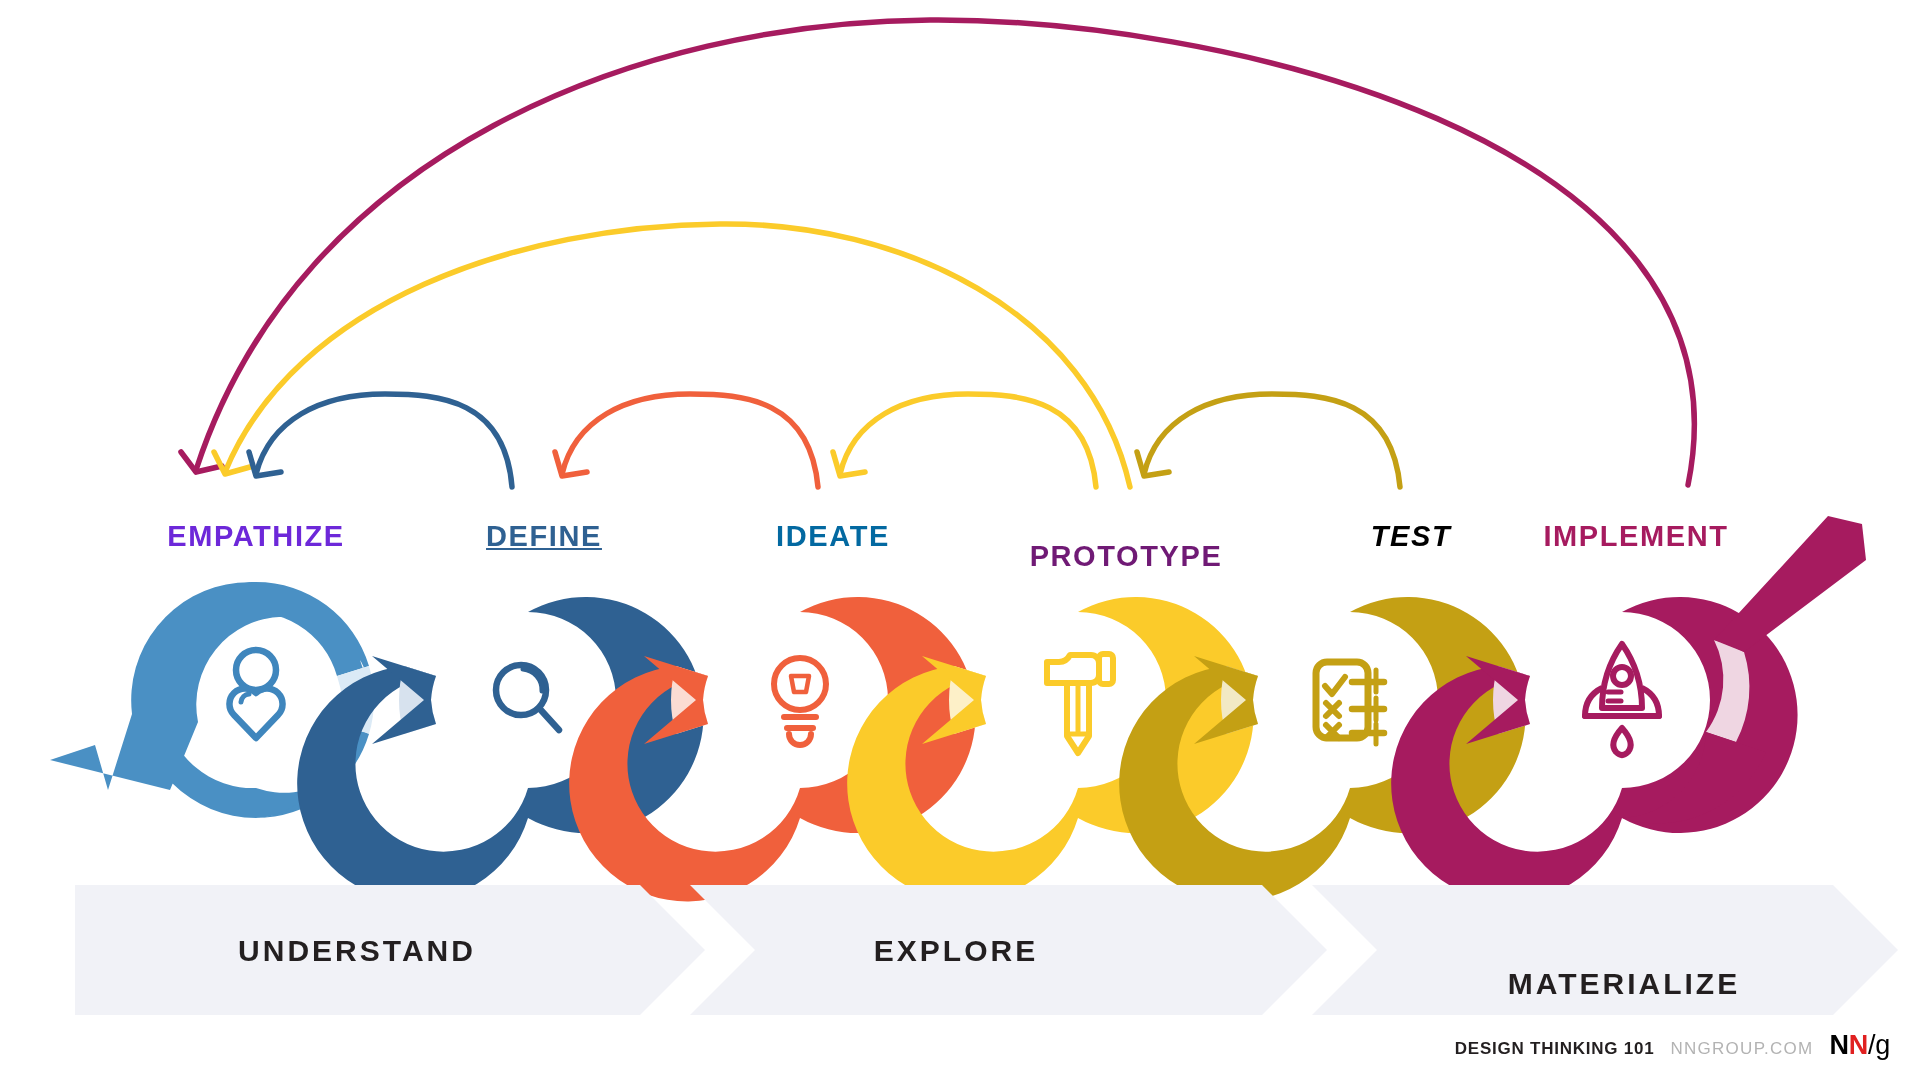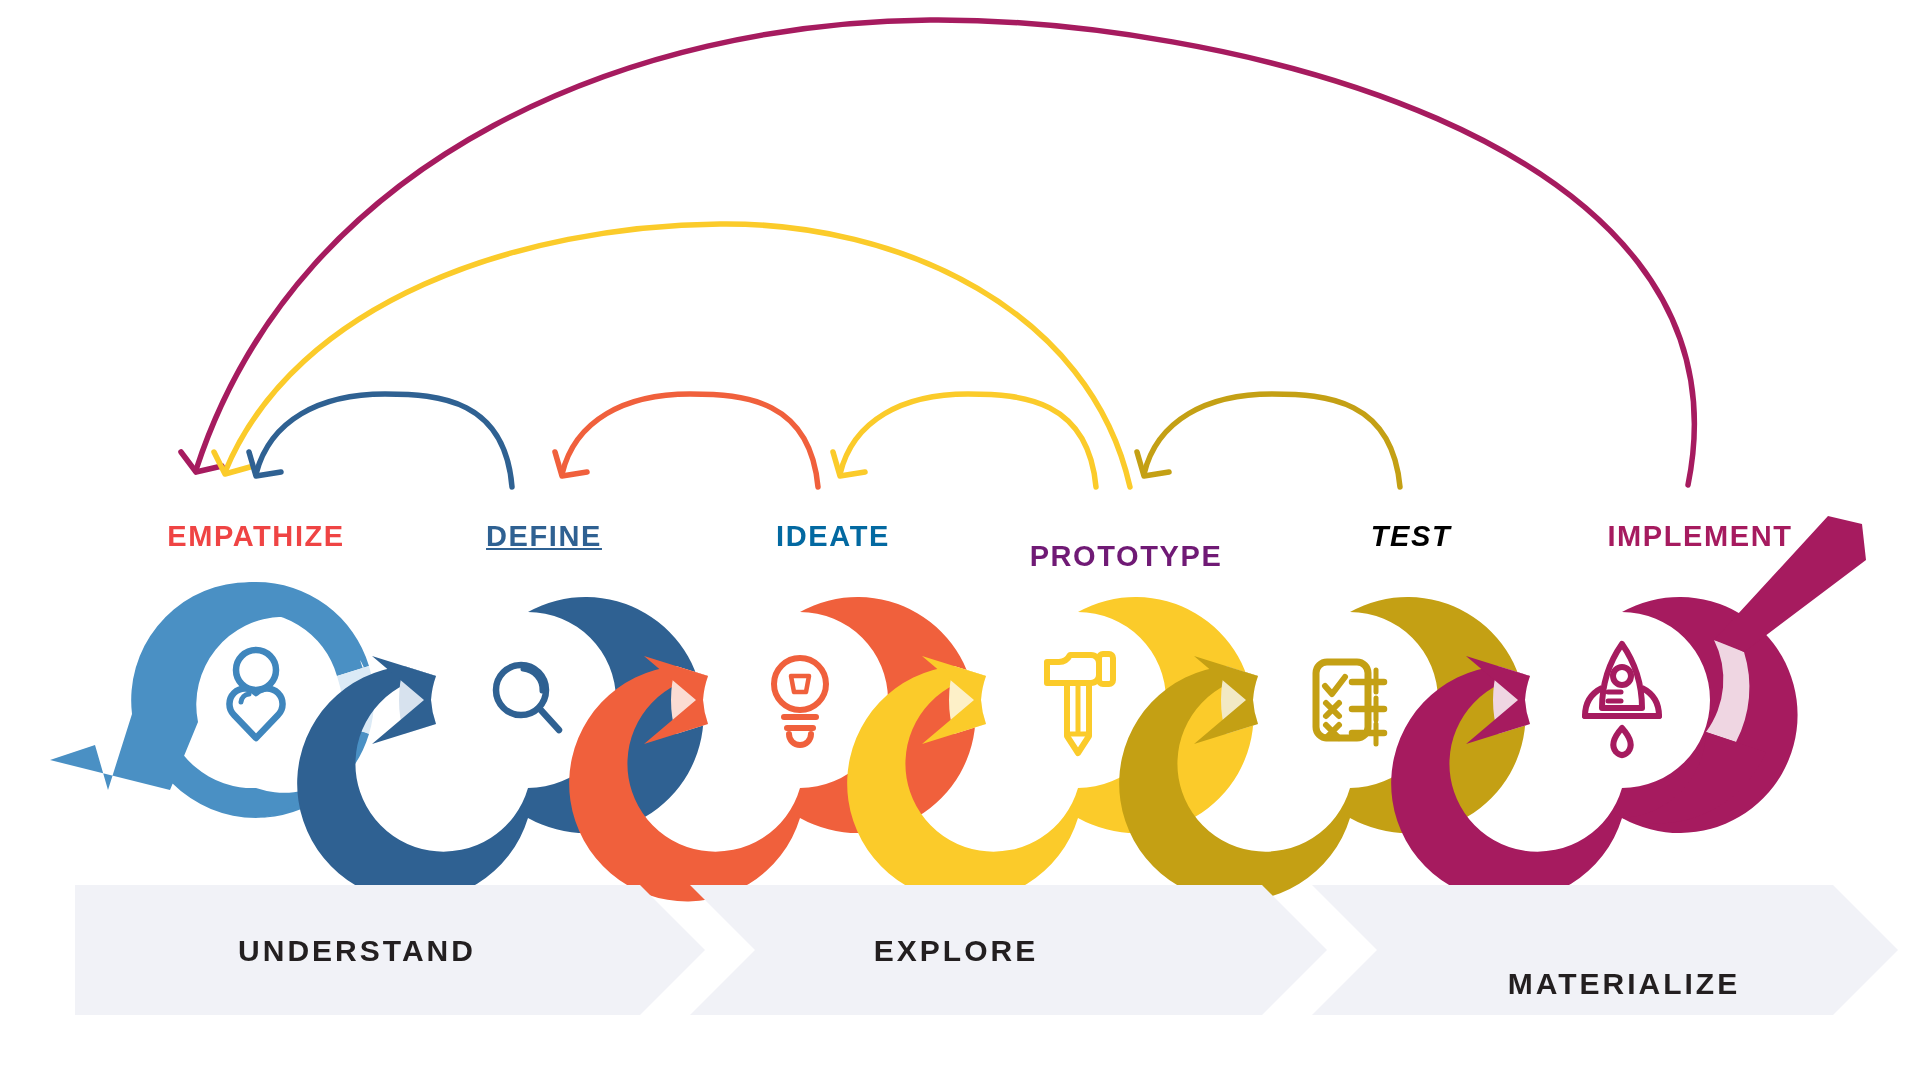"EMPATHIZE" div.phase-label { color: #ef4444 -> #6d28d9 }
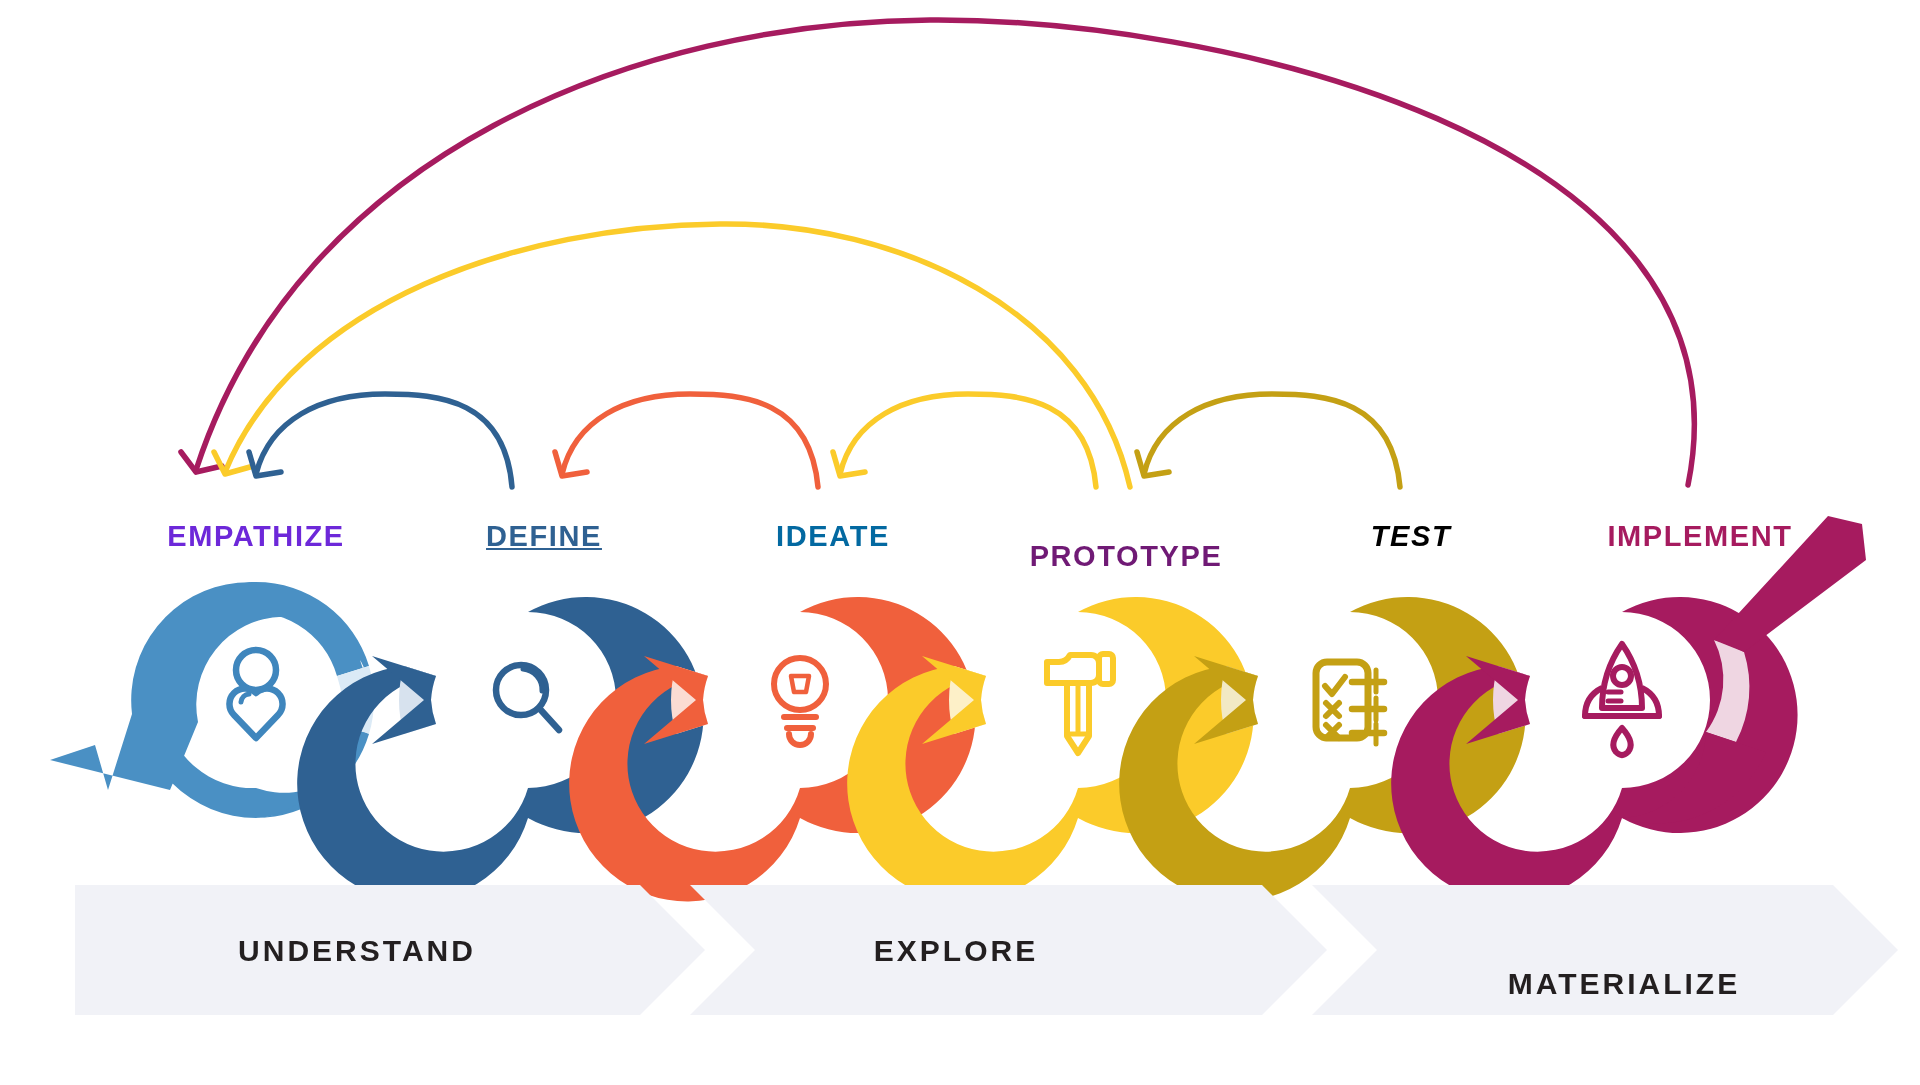"IMPLEMENT" div.phase-label { left: 1700px -> 1636px }
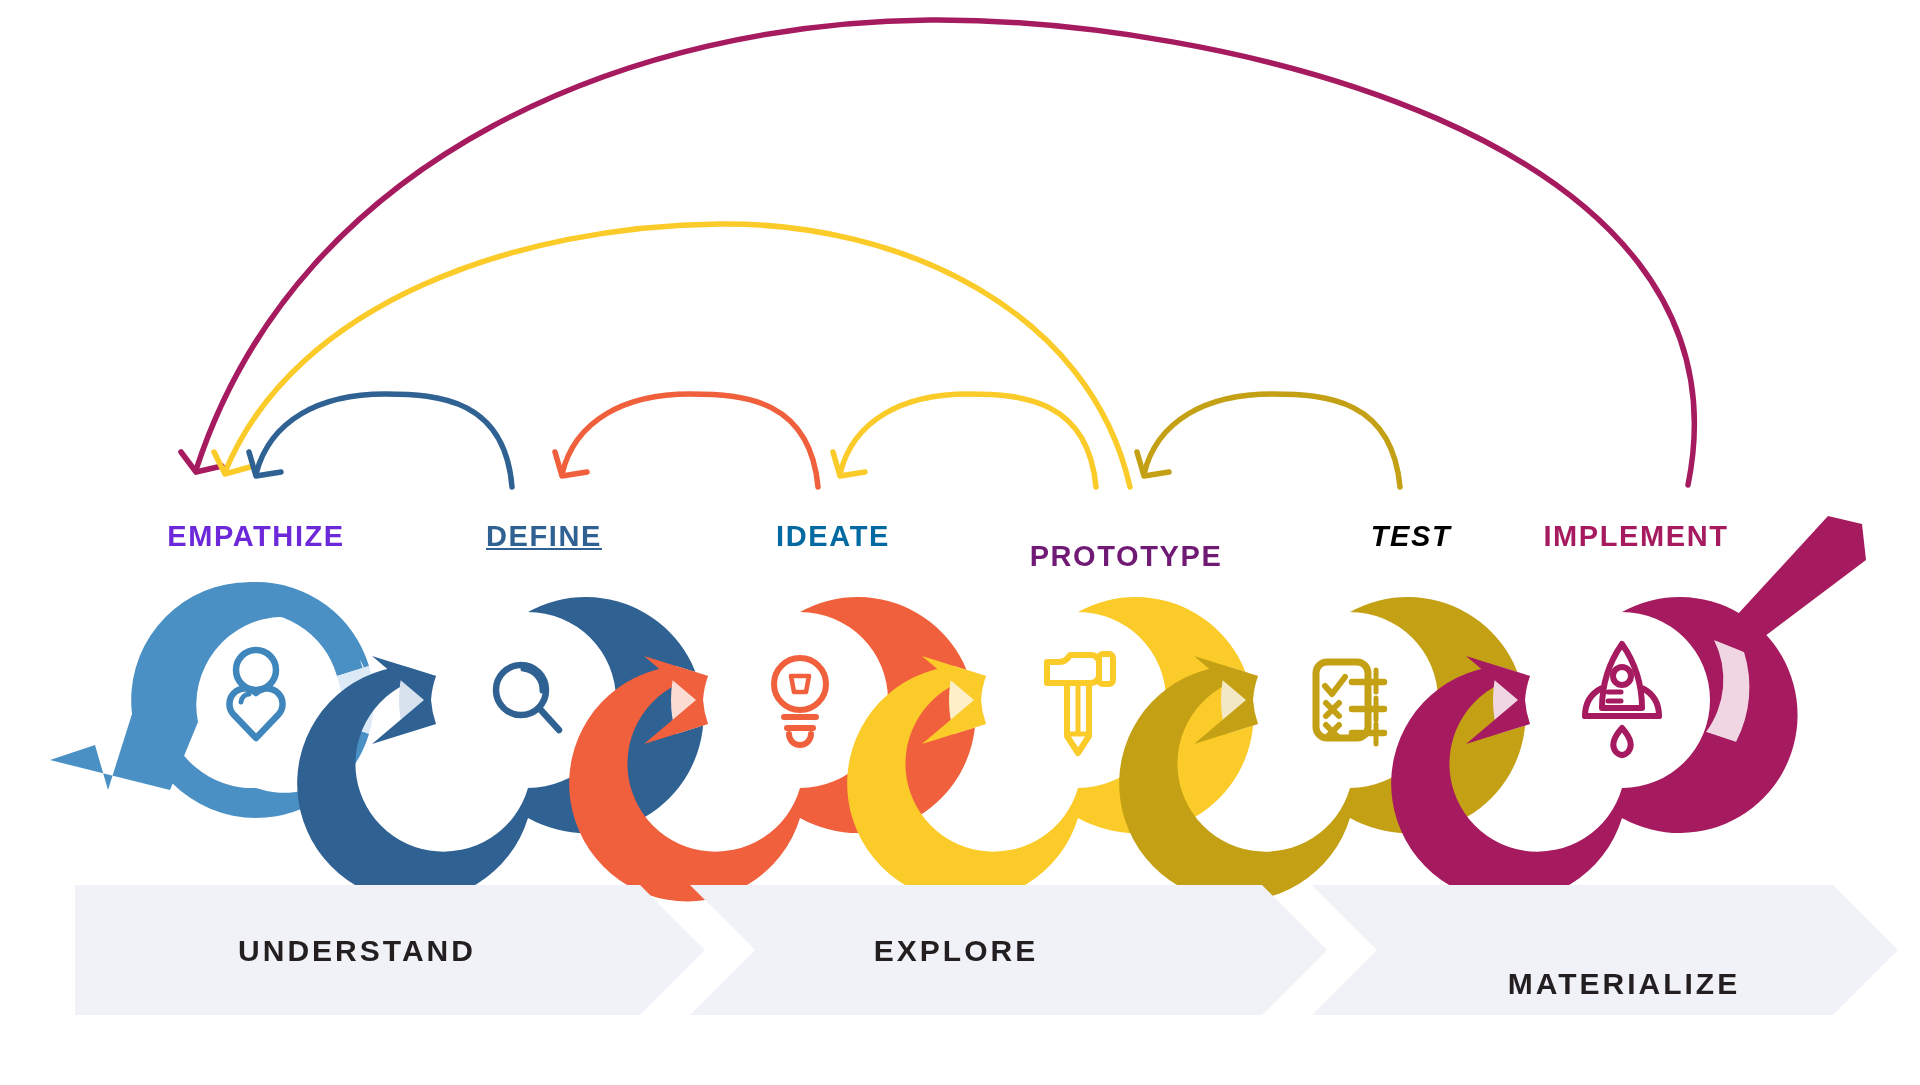"DESIGN THINKING 101" div { html: none -> <div> <span>DESIGN THINKING 101</span> <span>NNGROUP.COM</span> <span><span>N</span><span>N</span><span>/</span><span>g</span></span> </div> }
